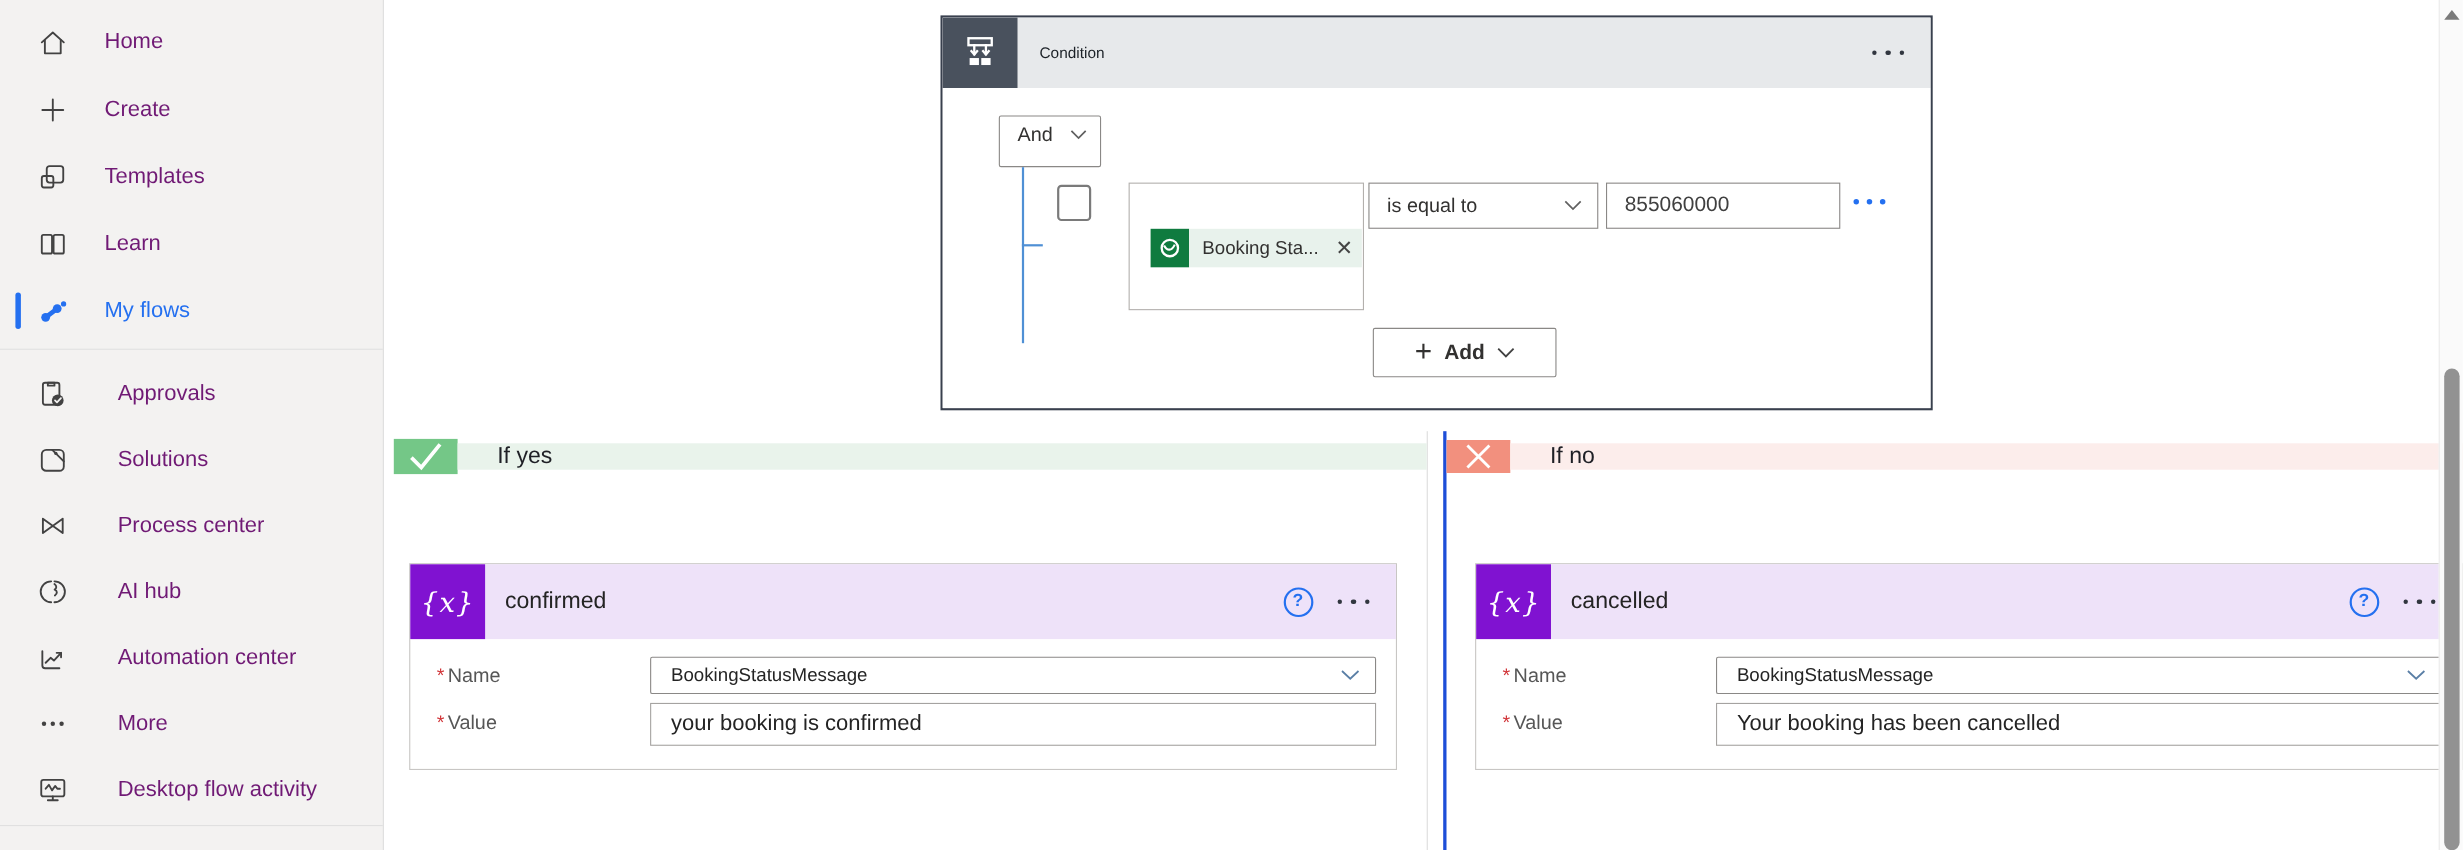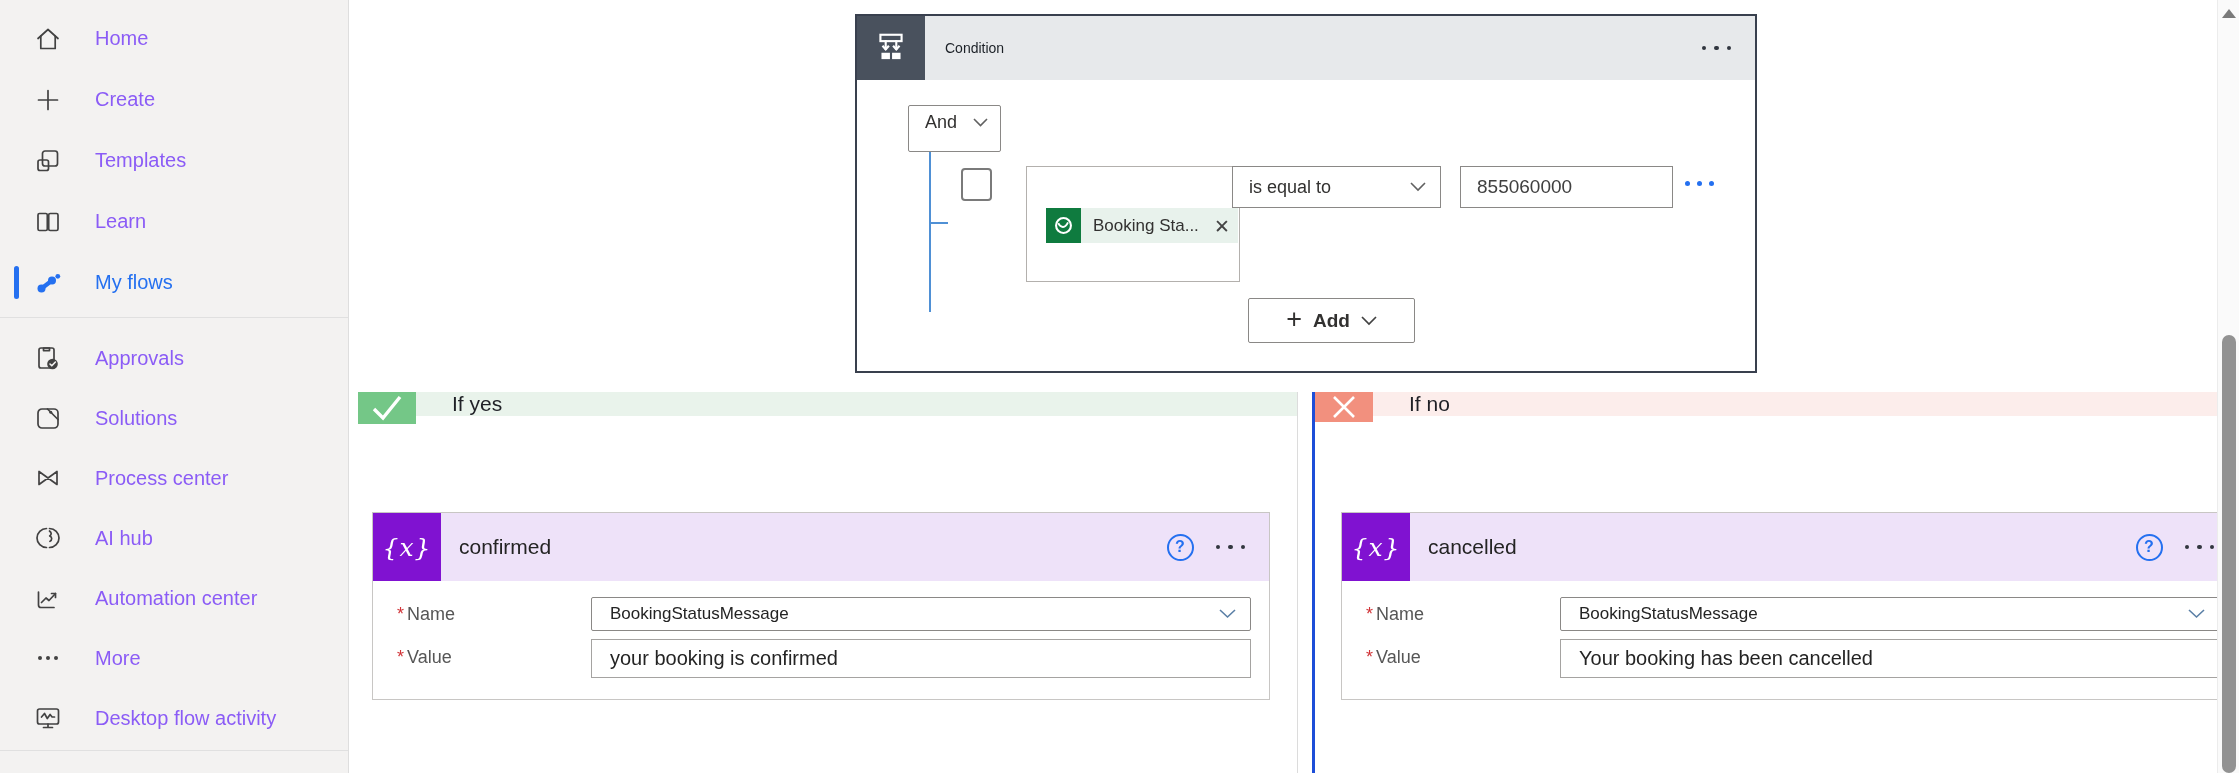"Home" .nav-label { color: #8b5cf6 -> #701a75 }
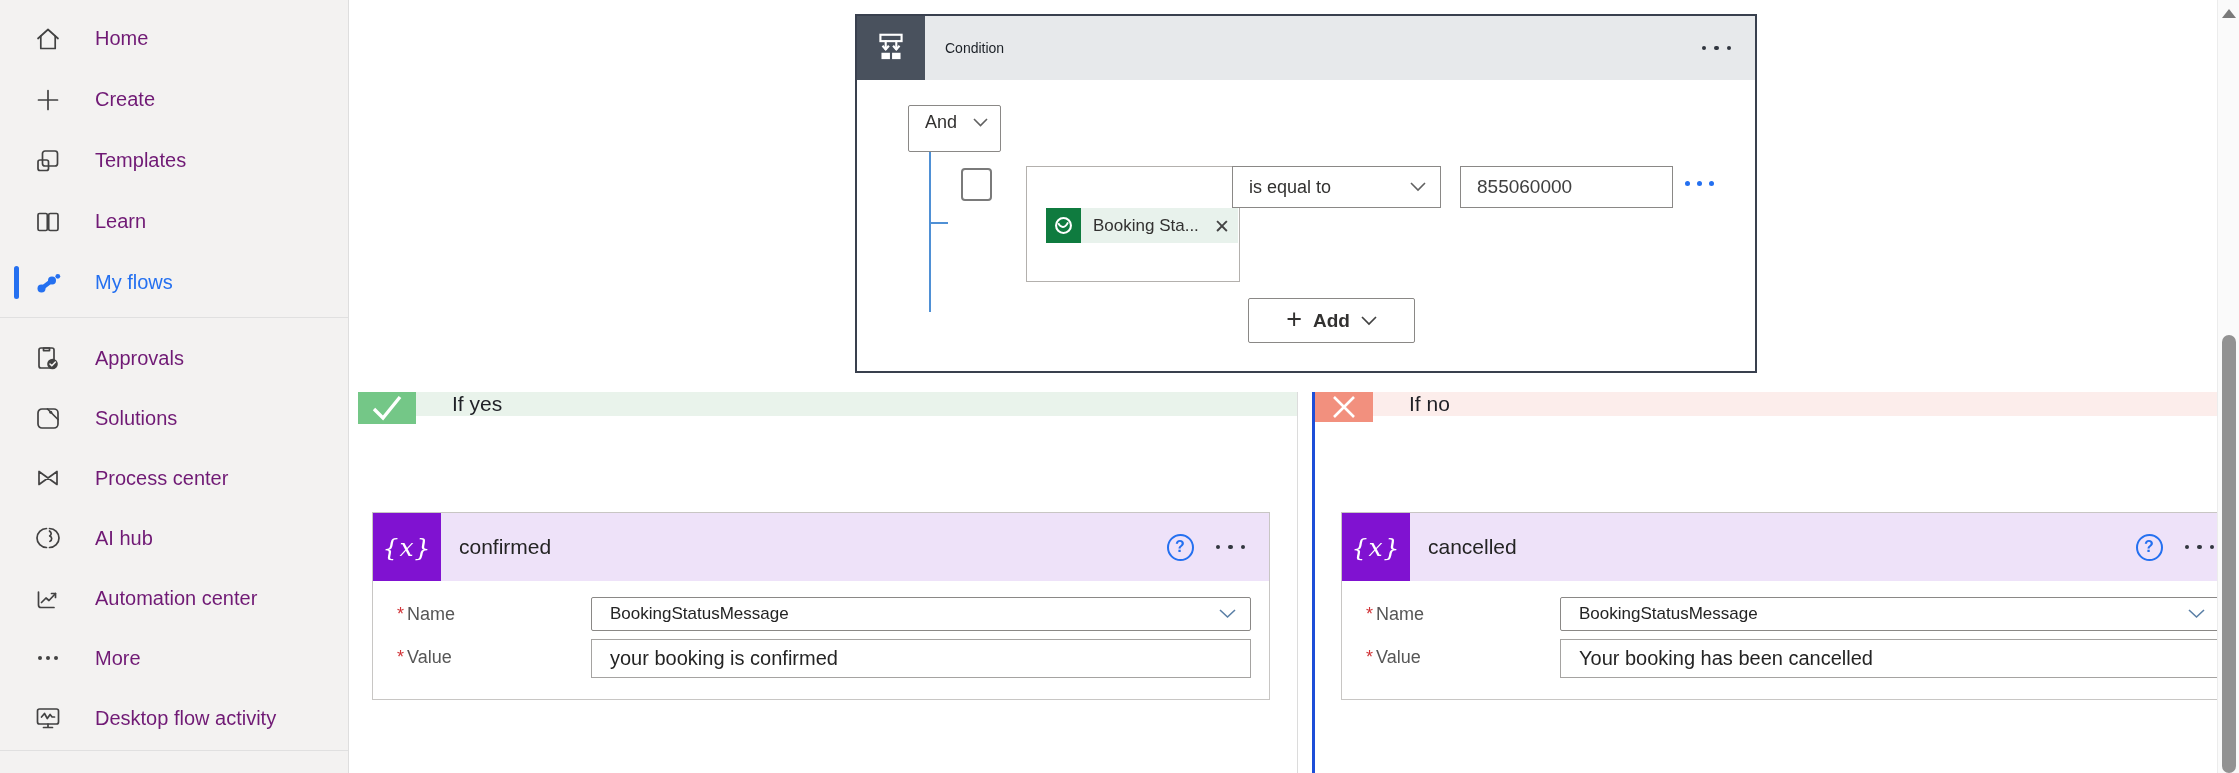"is equal to" .op-box { left: 375px -> 387px }
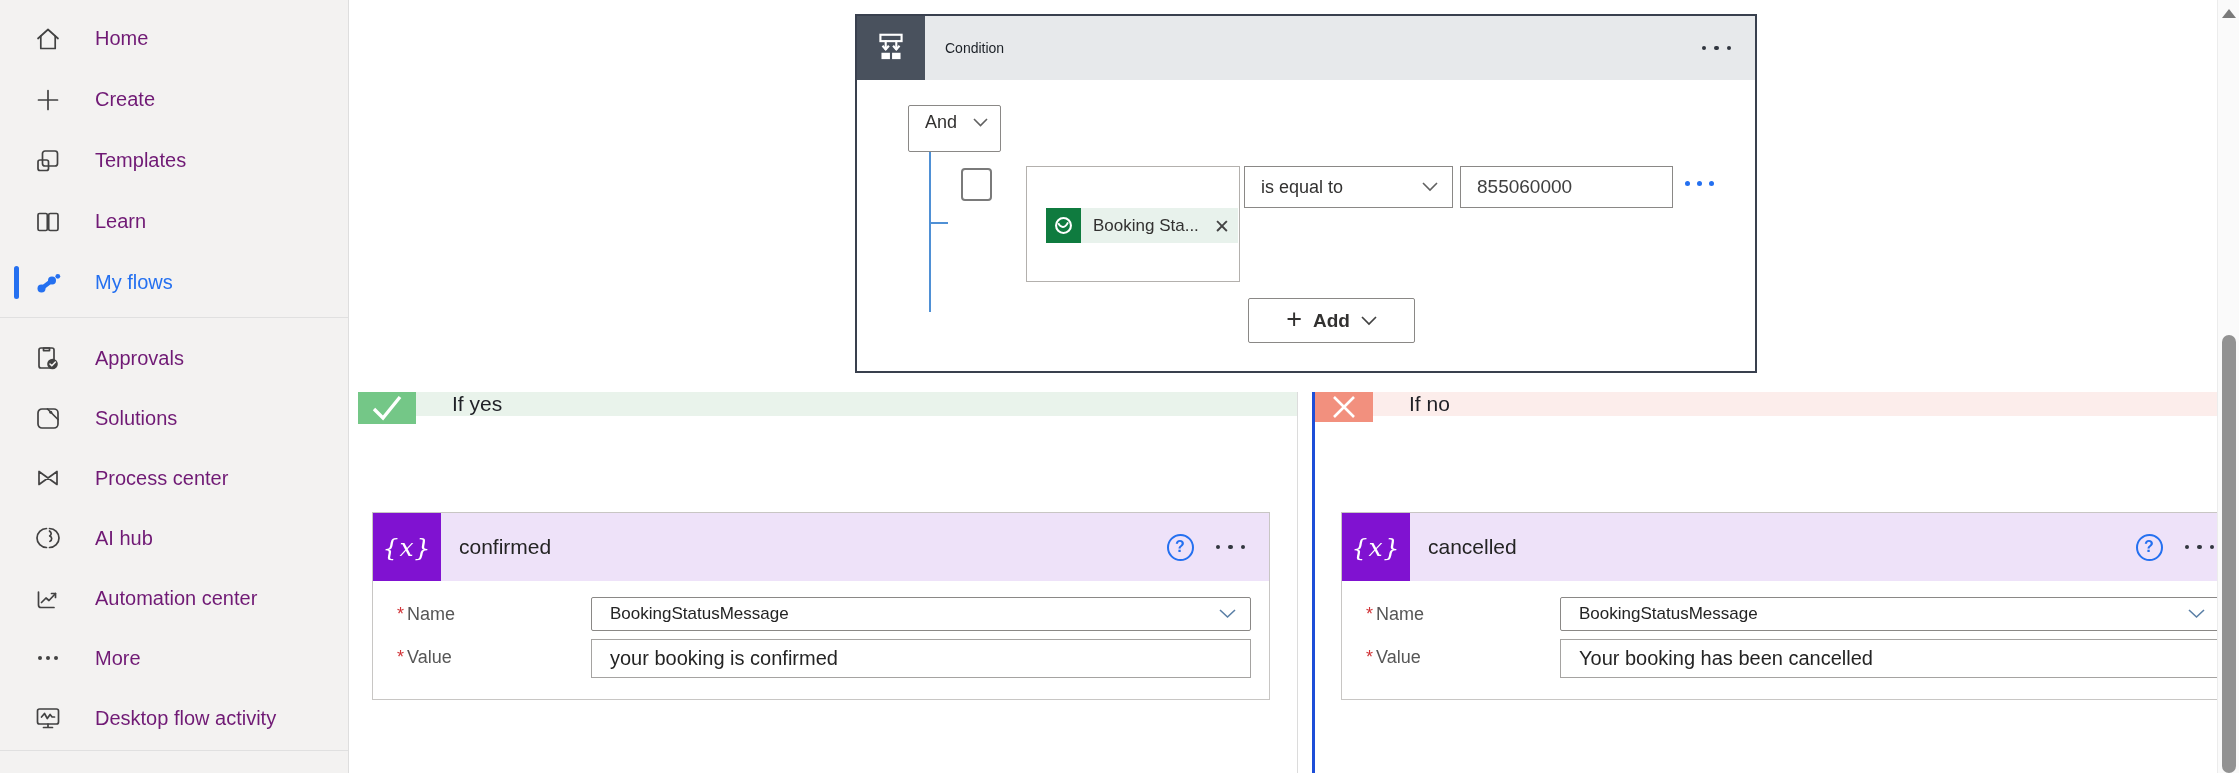"Approvals" .nav-group2 .nav-item { gap: none -> 12px }
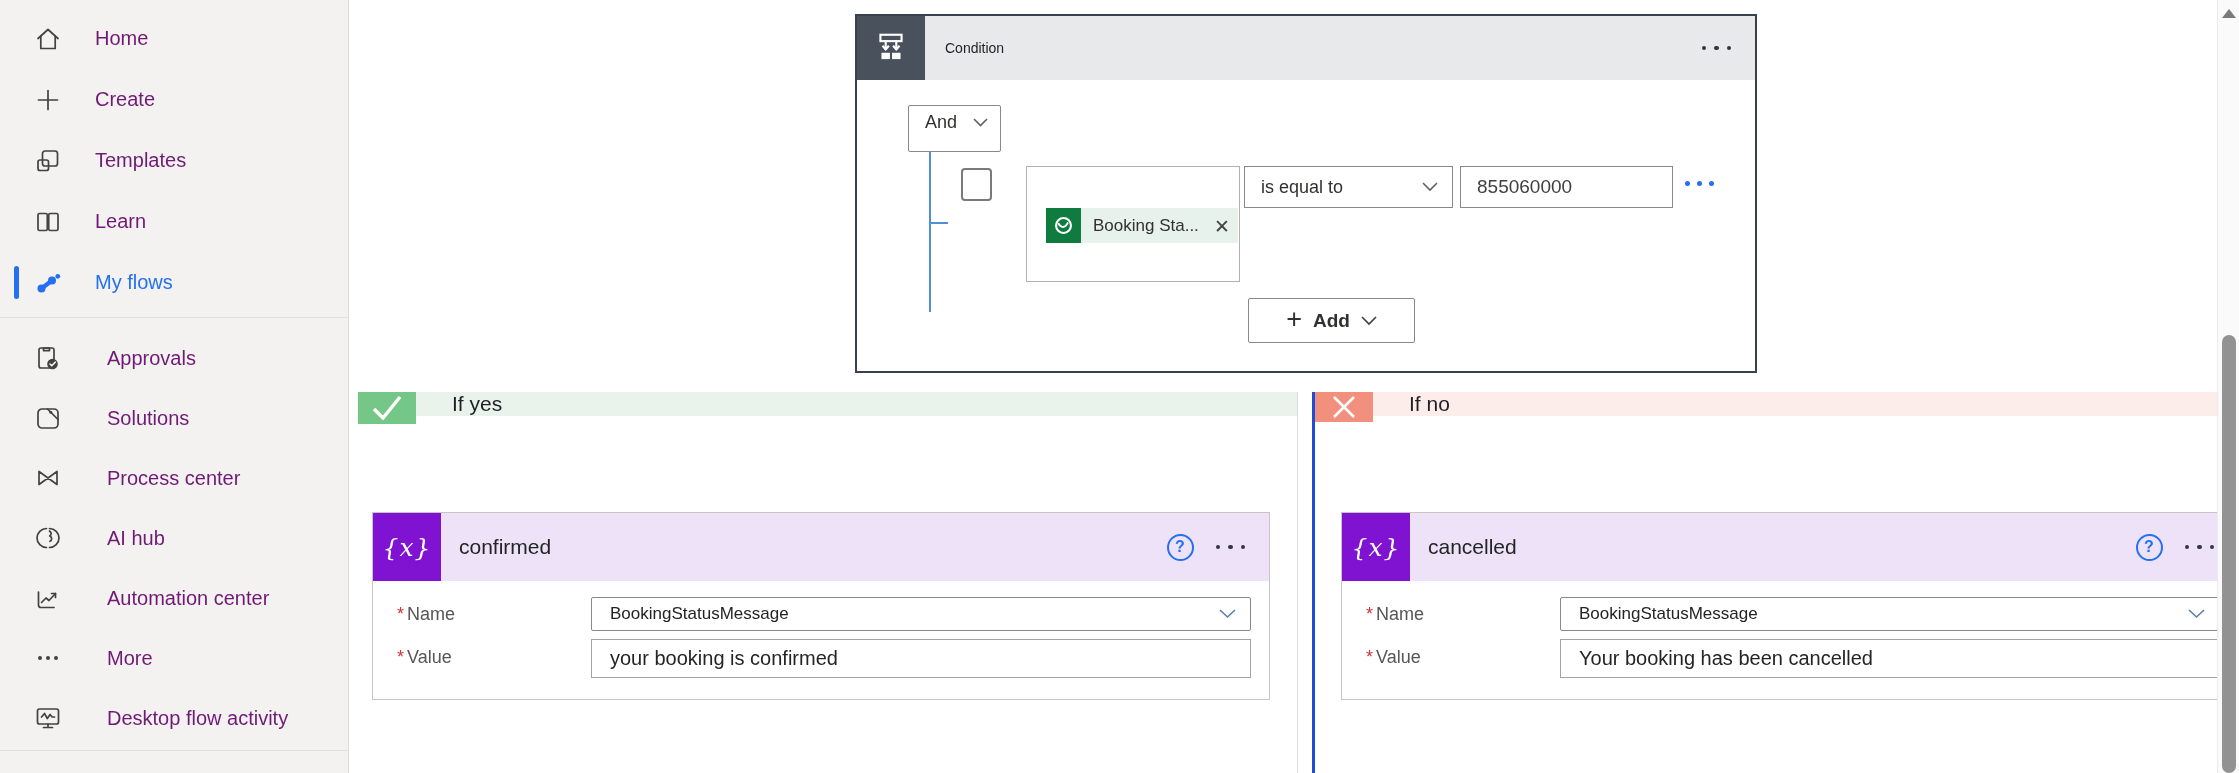"If yes" .branch-bar { align-items: flex-start -> center }
